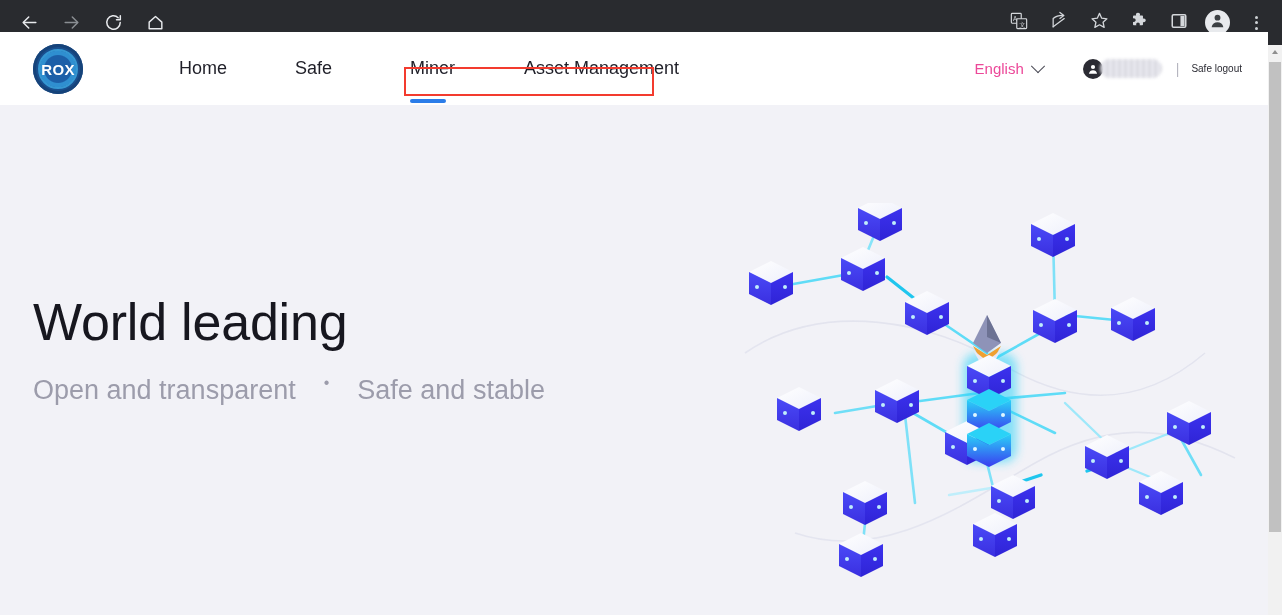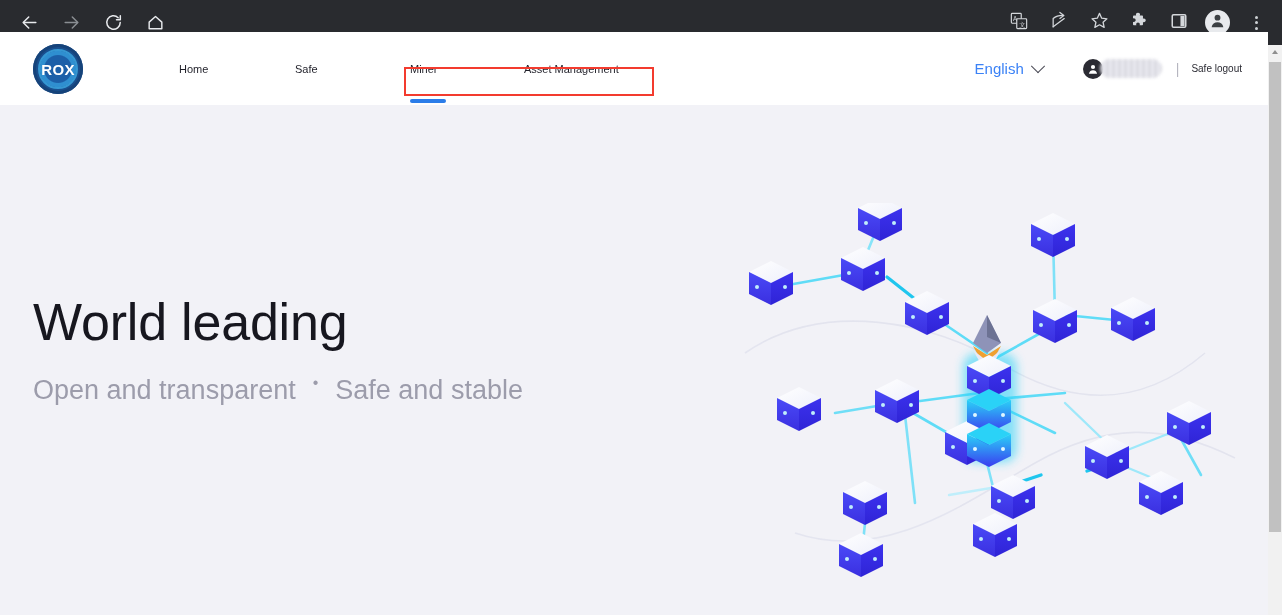"Home" .nav-item { font-size: 11px -> 18px }
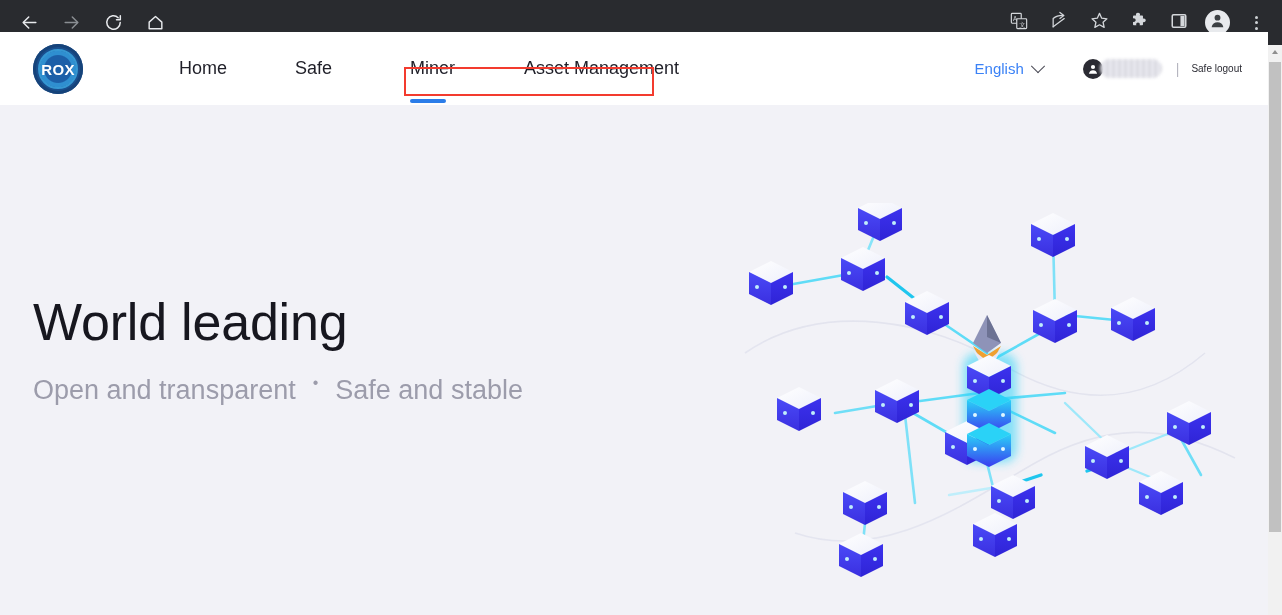"English" .lang { color: #3b82f6 -> #ec4899 }
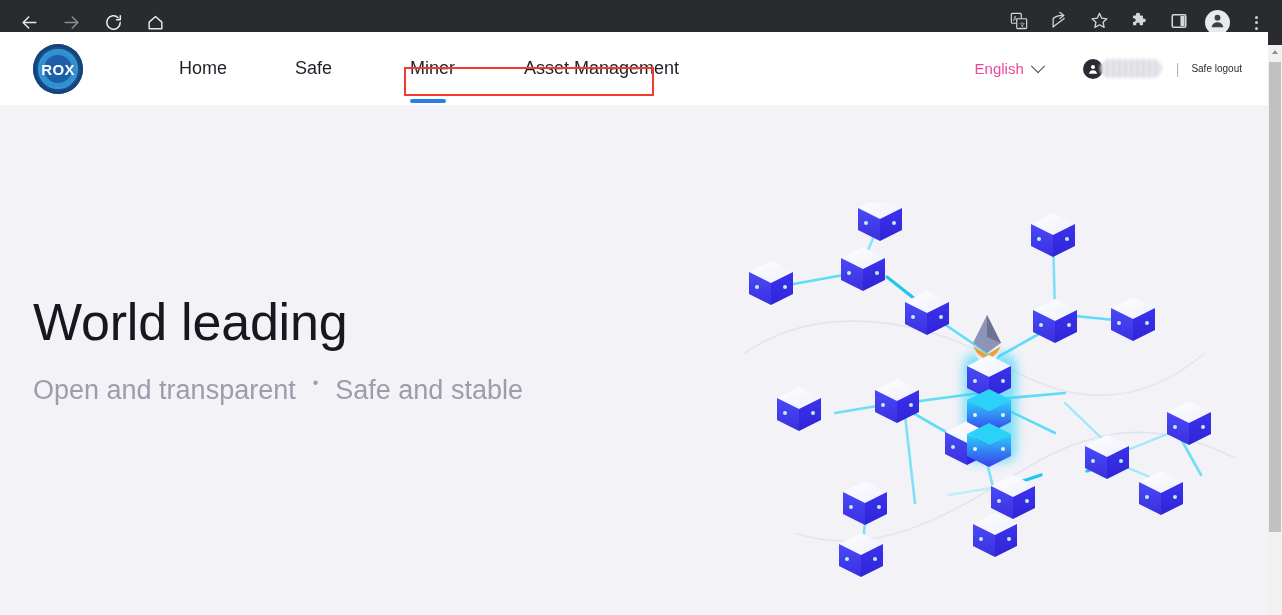"Open and transparent" .h-sub { gap: 17px -> 28px }
